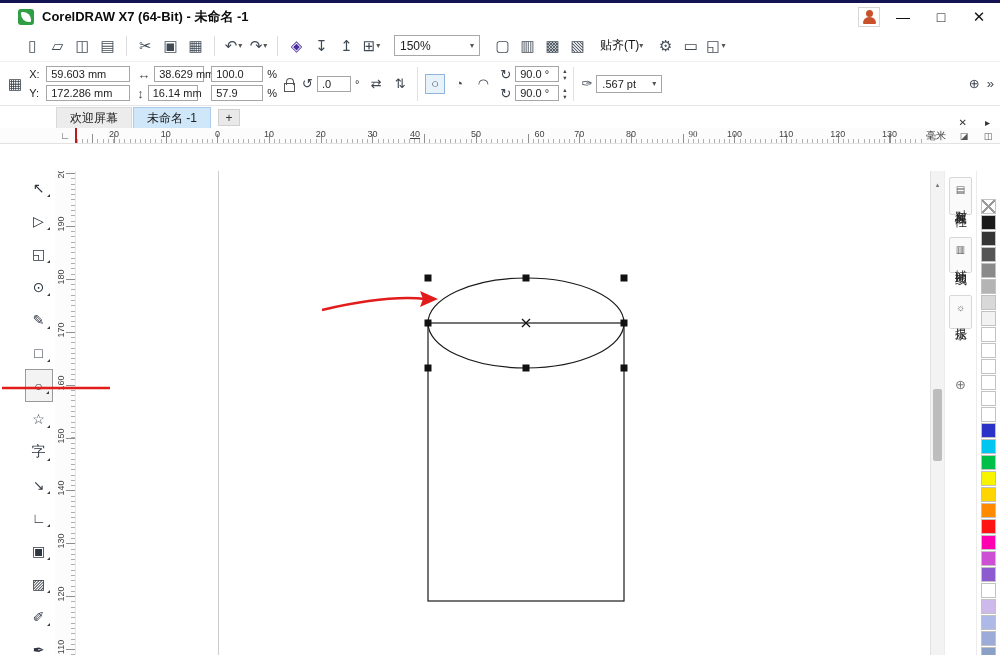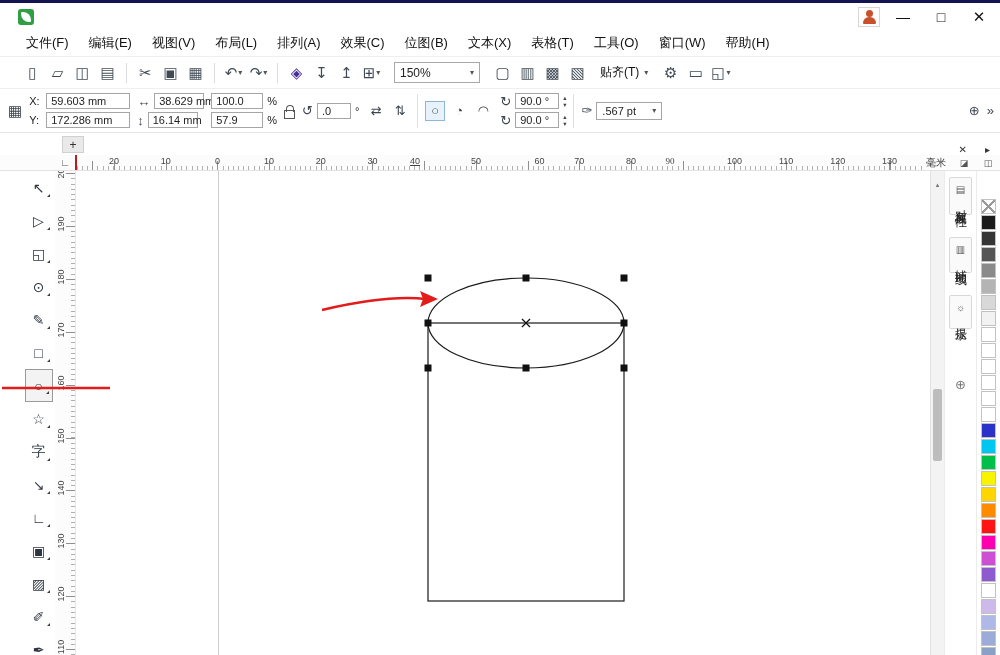"CorelDRAW X7 (64-Bit) - 未命名" span.title { html: none -> <span>CorelDRAW X7 (64-Bit) - 未命名 -1</span> }
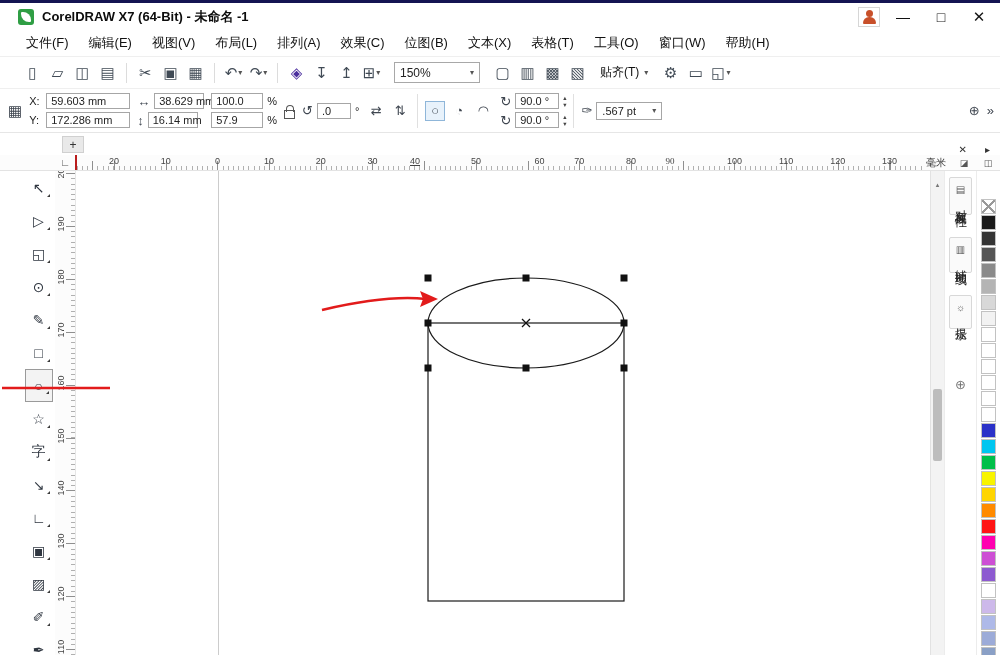"文件(F)" div.menubar { html: <div> <span>文件(F)</span> <span>编辑(E)</span> <span>视图(V)</span> <span>布局(L)</span> <span>排列(A)</span> <span>效果(C)</span> <span>位图(B)</span> <span>文本(X)</span> <span>表格(T)</span> <span>工具(O)</span> <span>窗口(W)</span> <span>帮助(H)</span> </div> -> none }
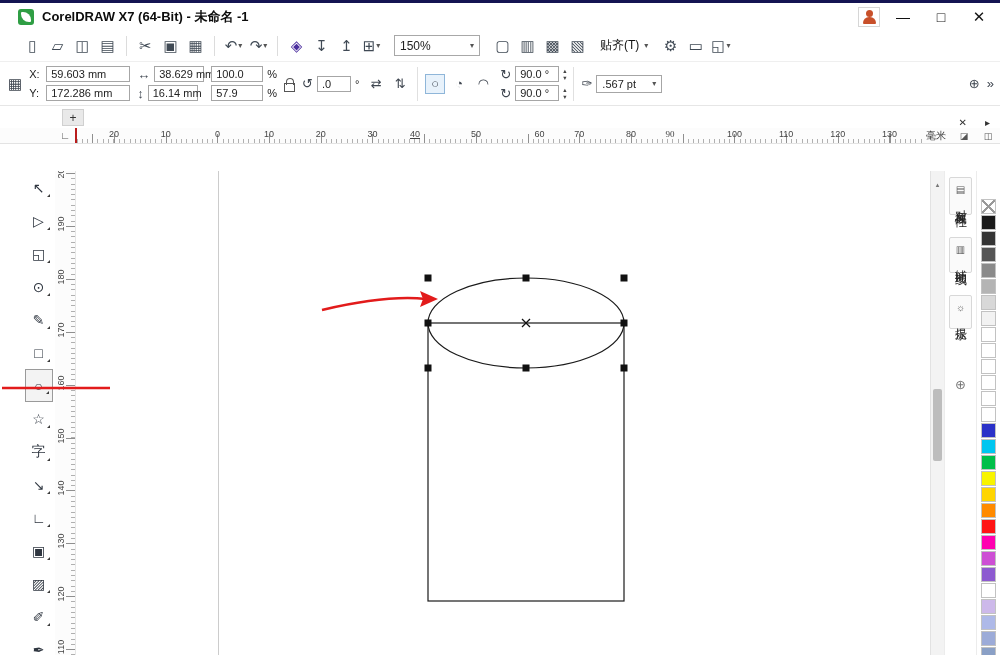"贴齐(T)" .snap { gap: 5px -> none }
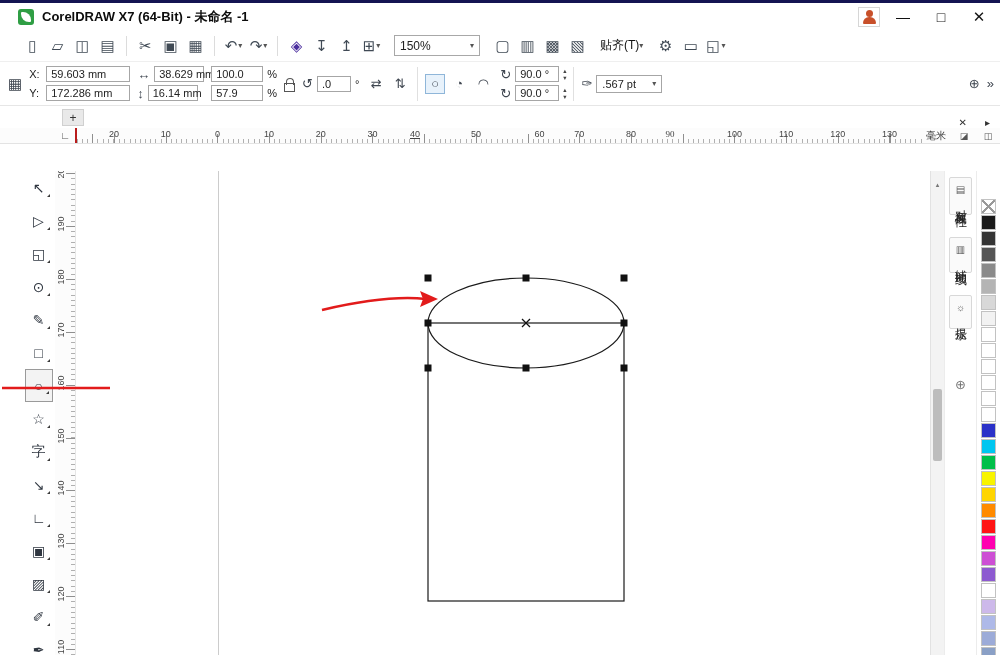"欢迎屏幕" span { html: none -> <span> <span>欢迎屏幕</span> <span>未命名 -1</span> </span> }
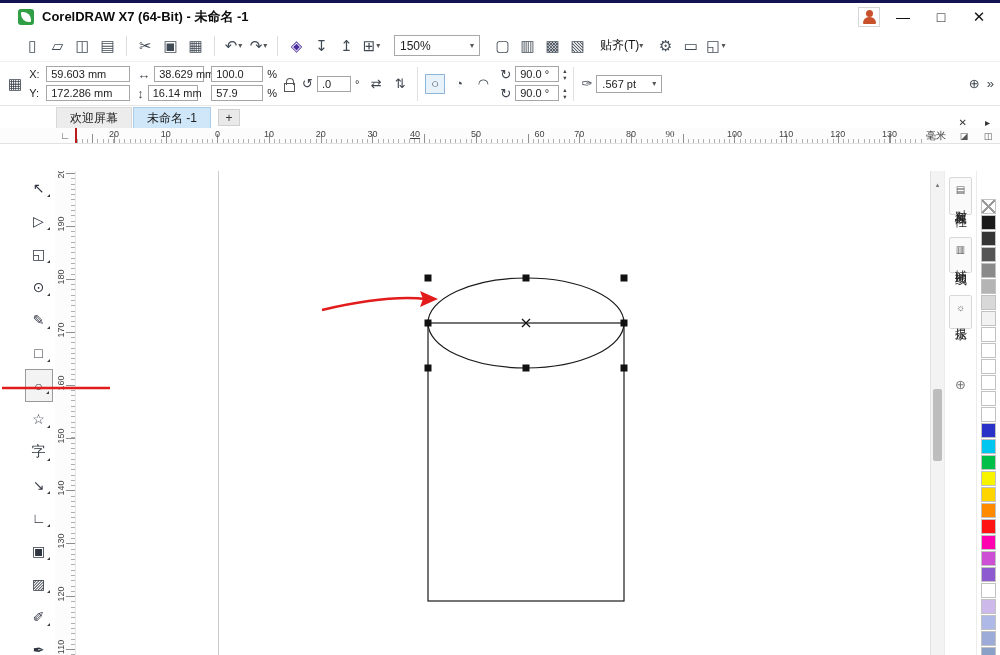"90" span.hnum { left: 582px -> 605px }
